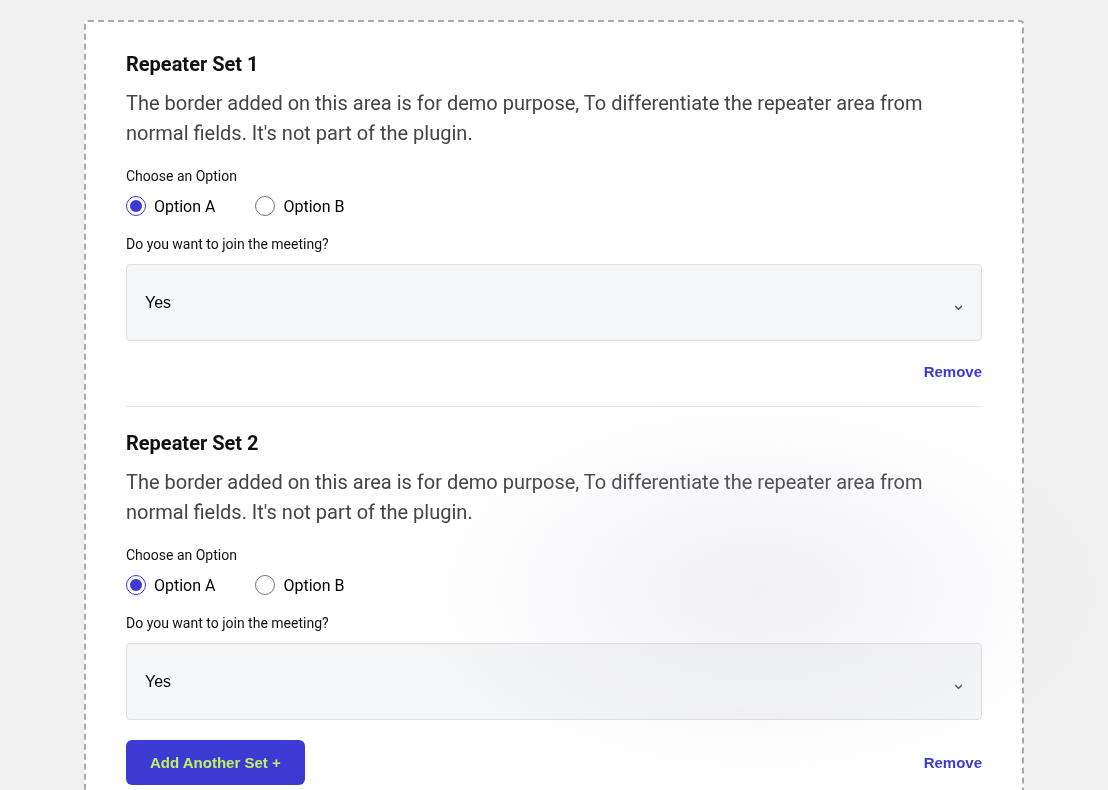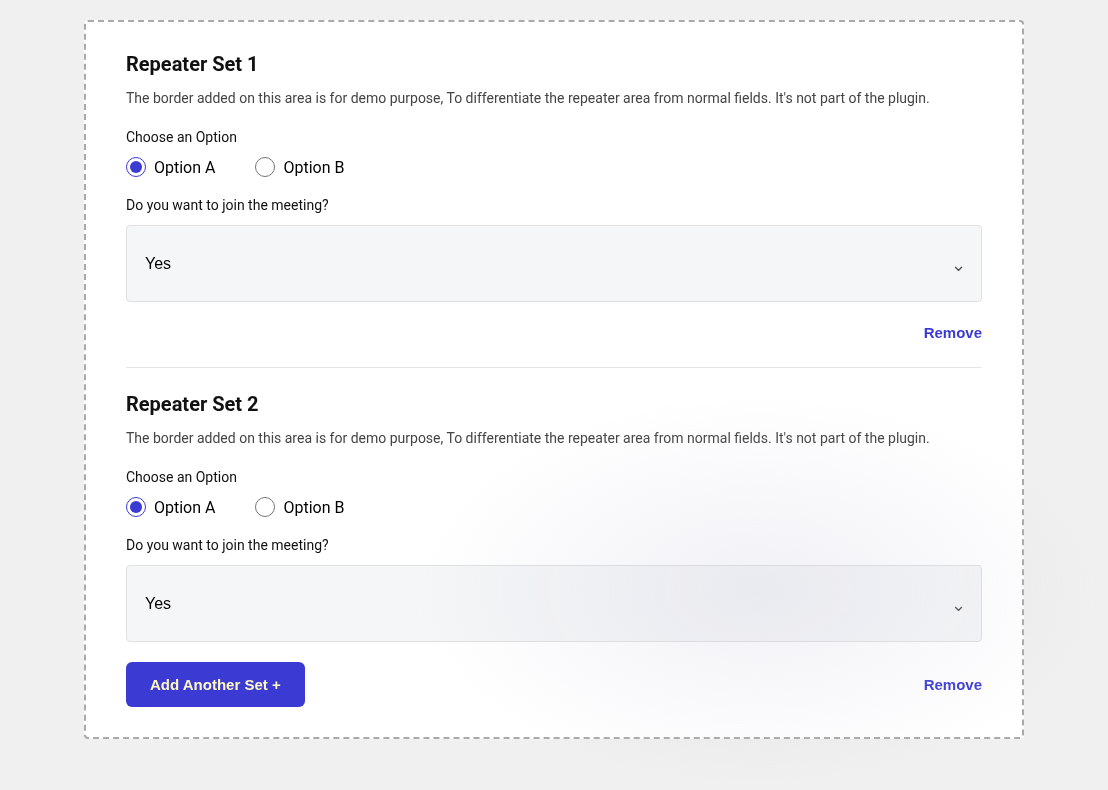"The border added on this" .set-description { font-size: 14px -> 20px }
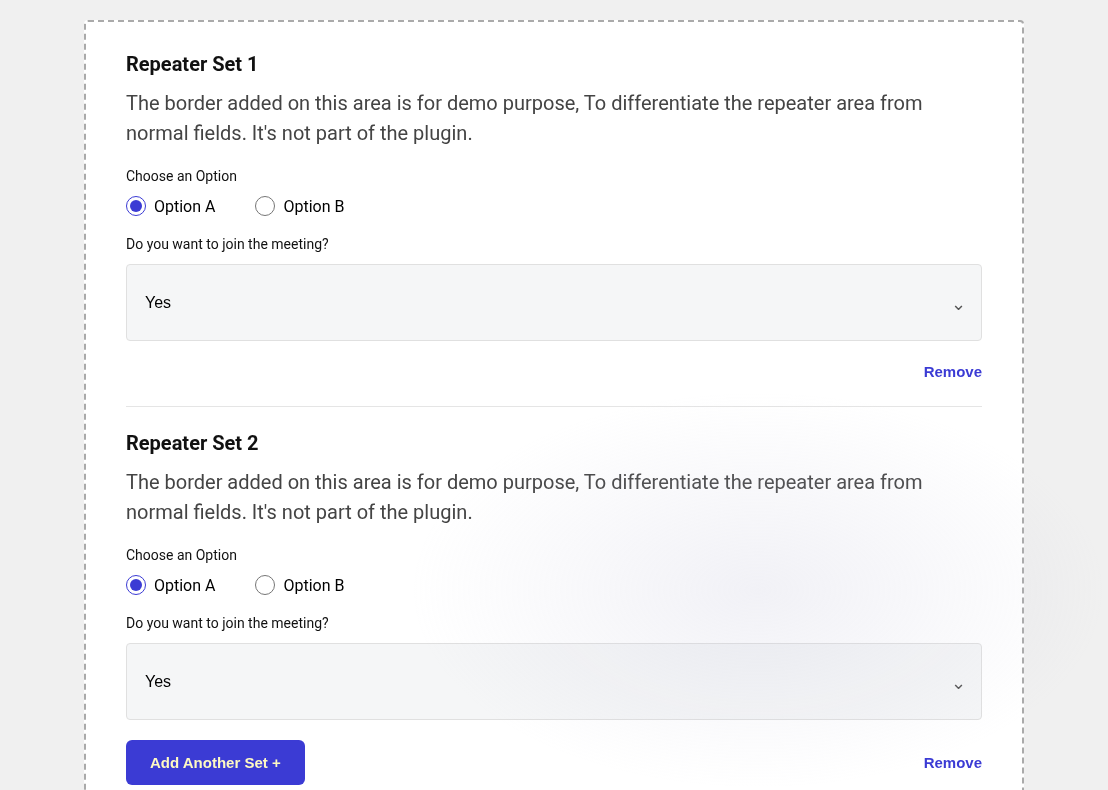"Add Another Set +" .add-another-btn { color: #fef9c3 -> #bef264 }
